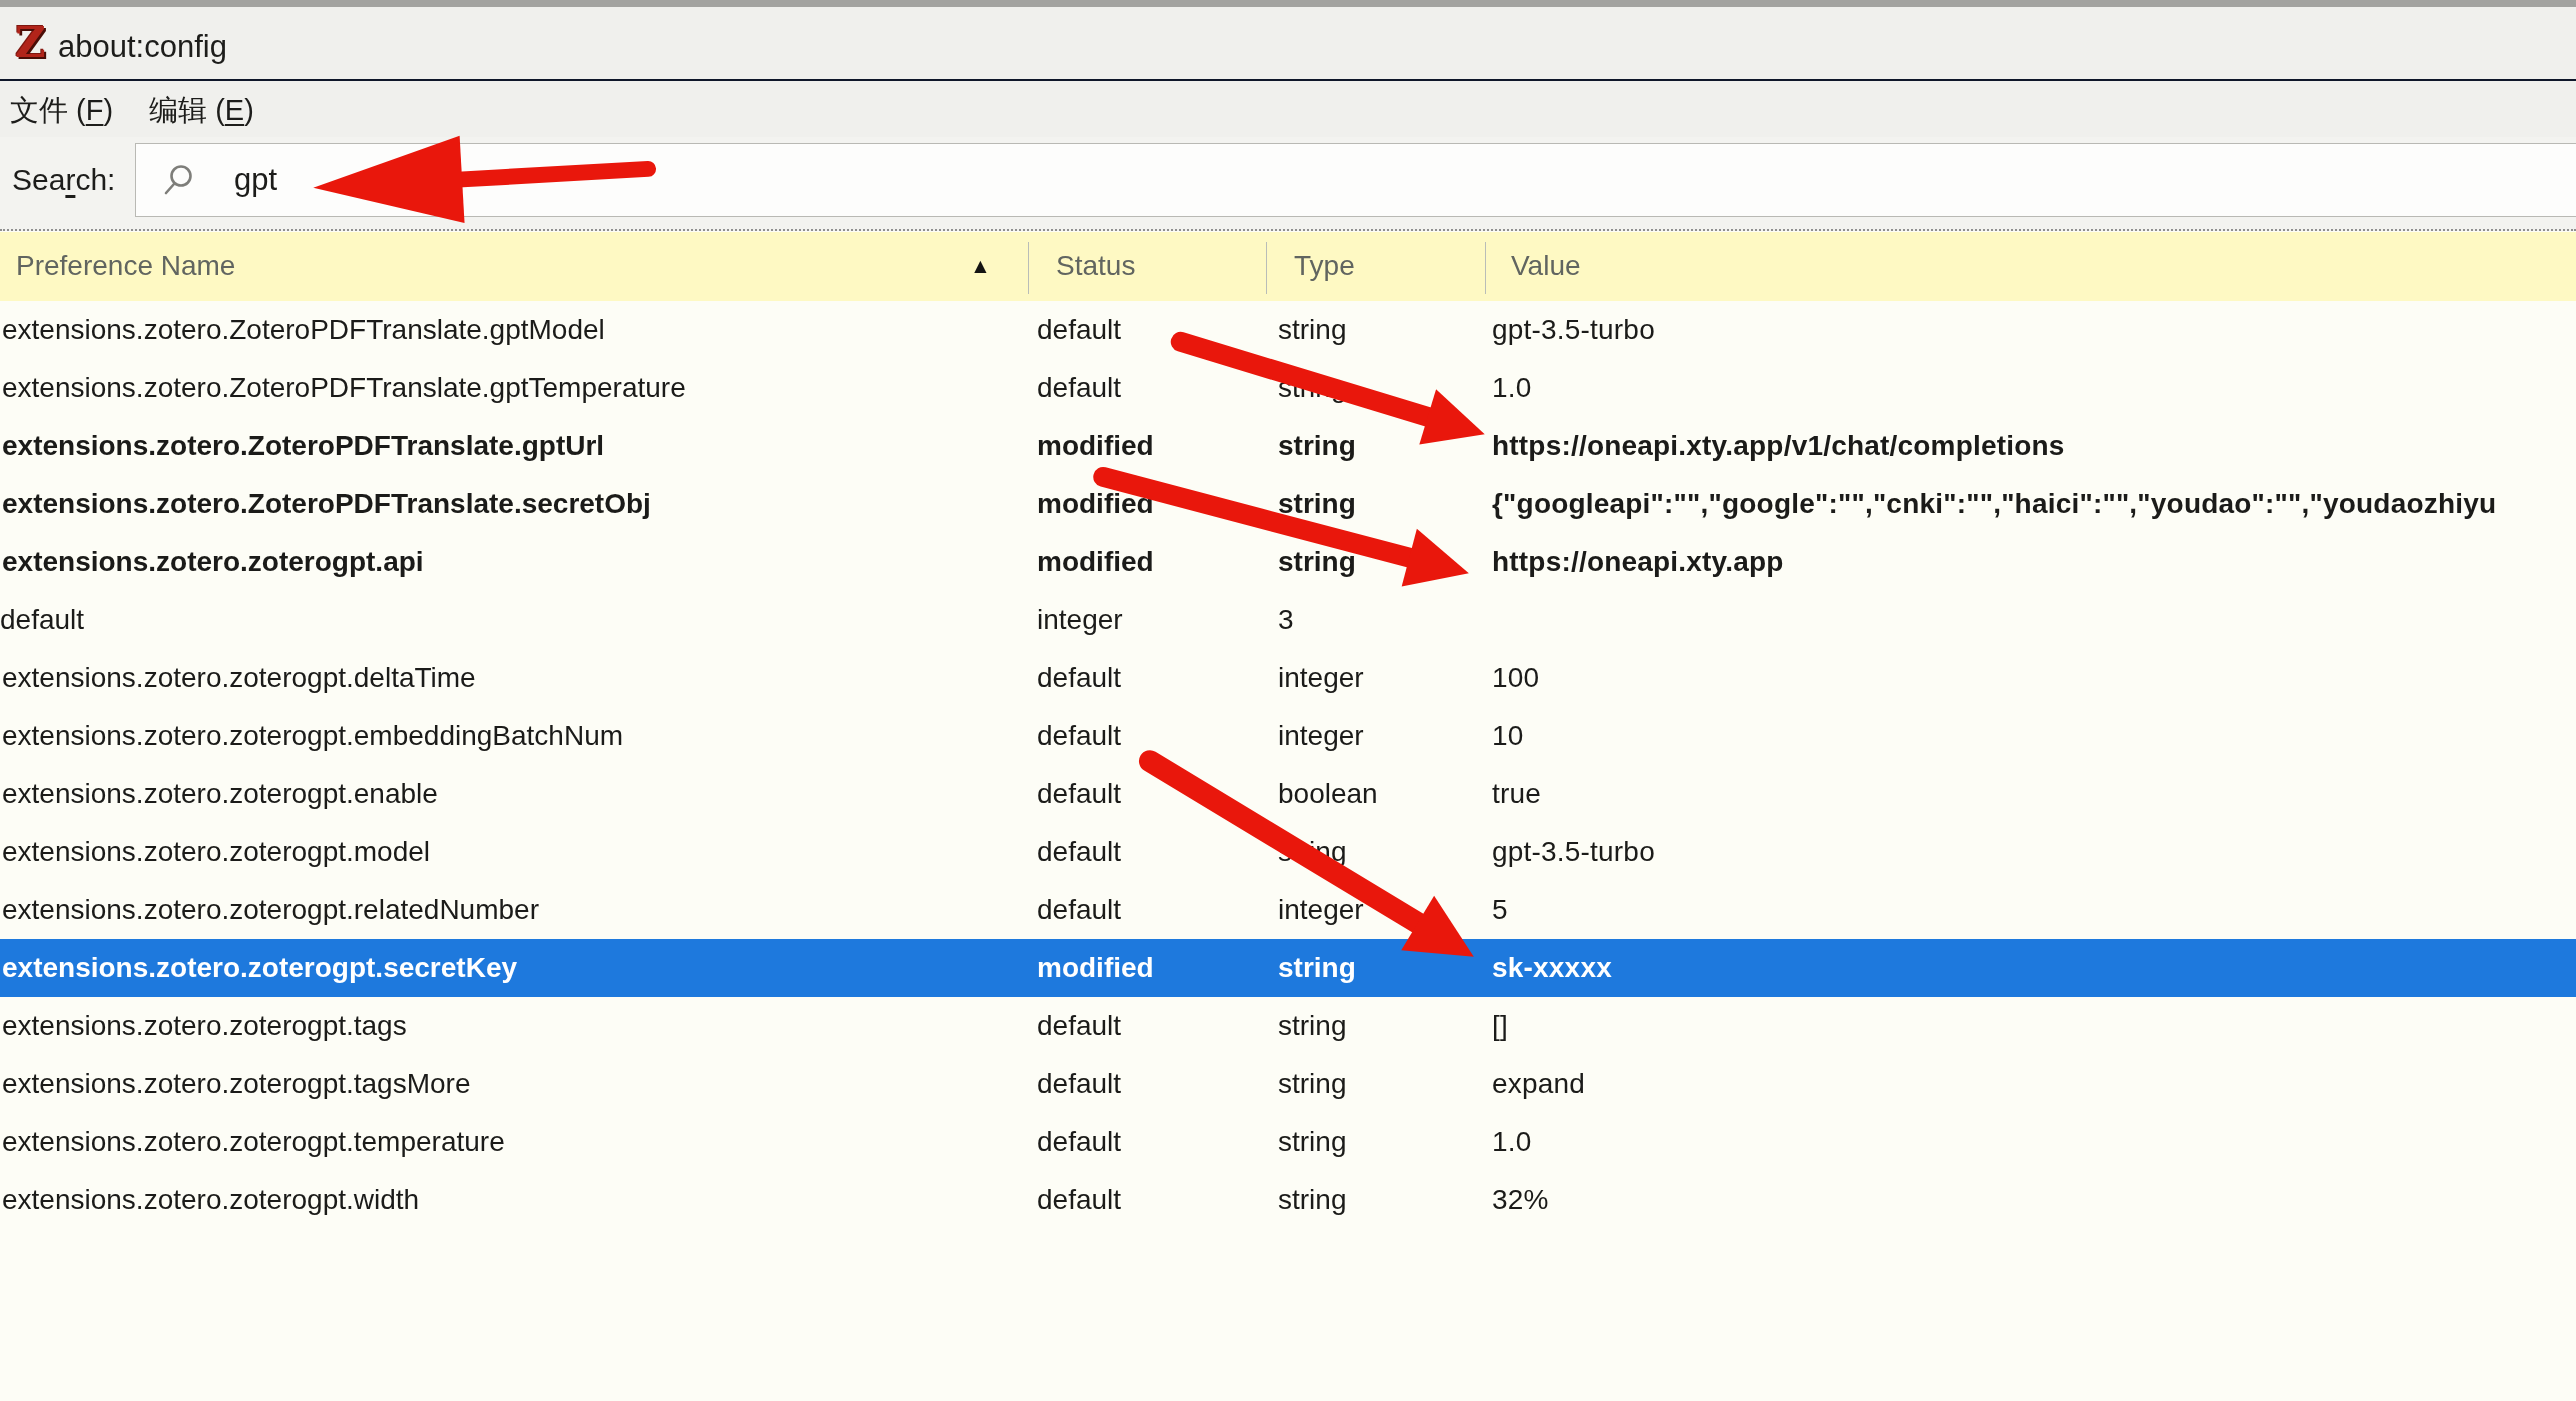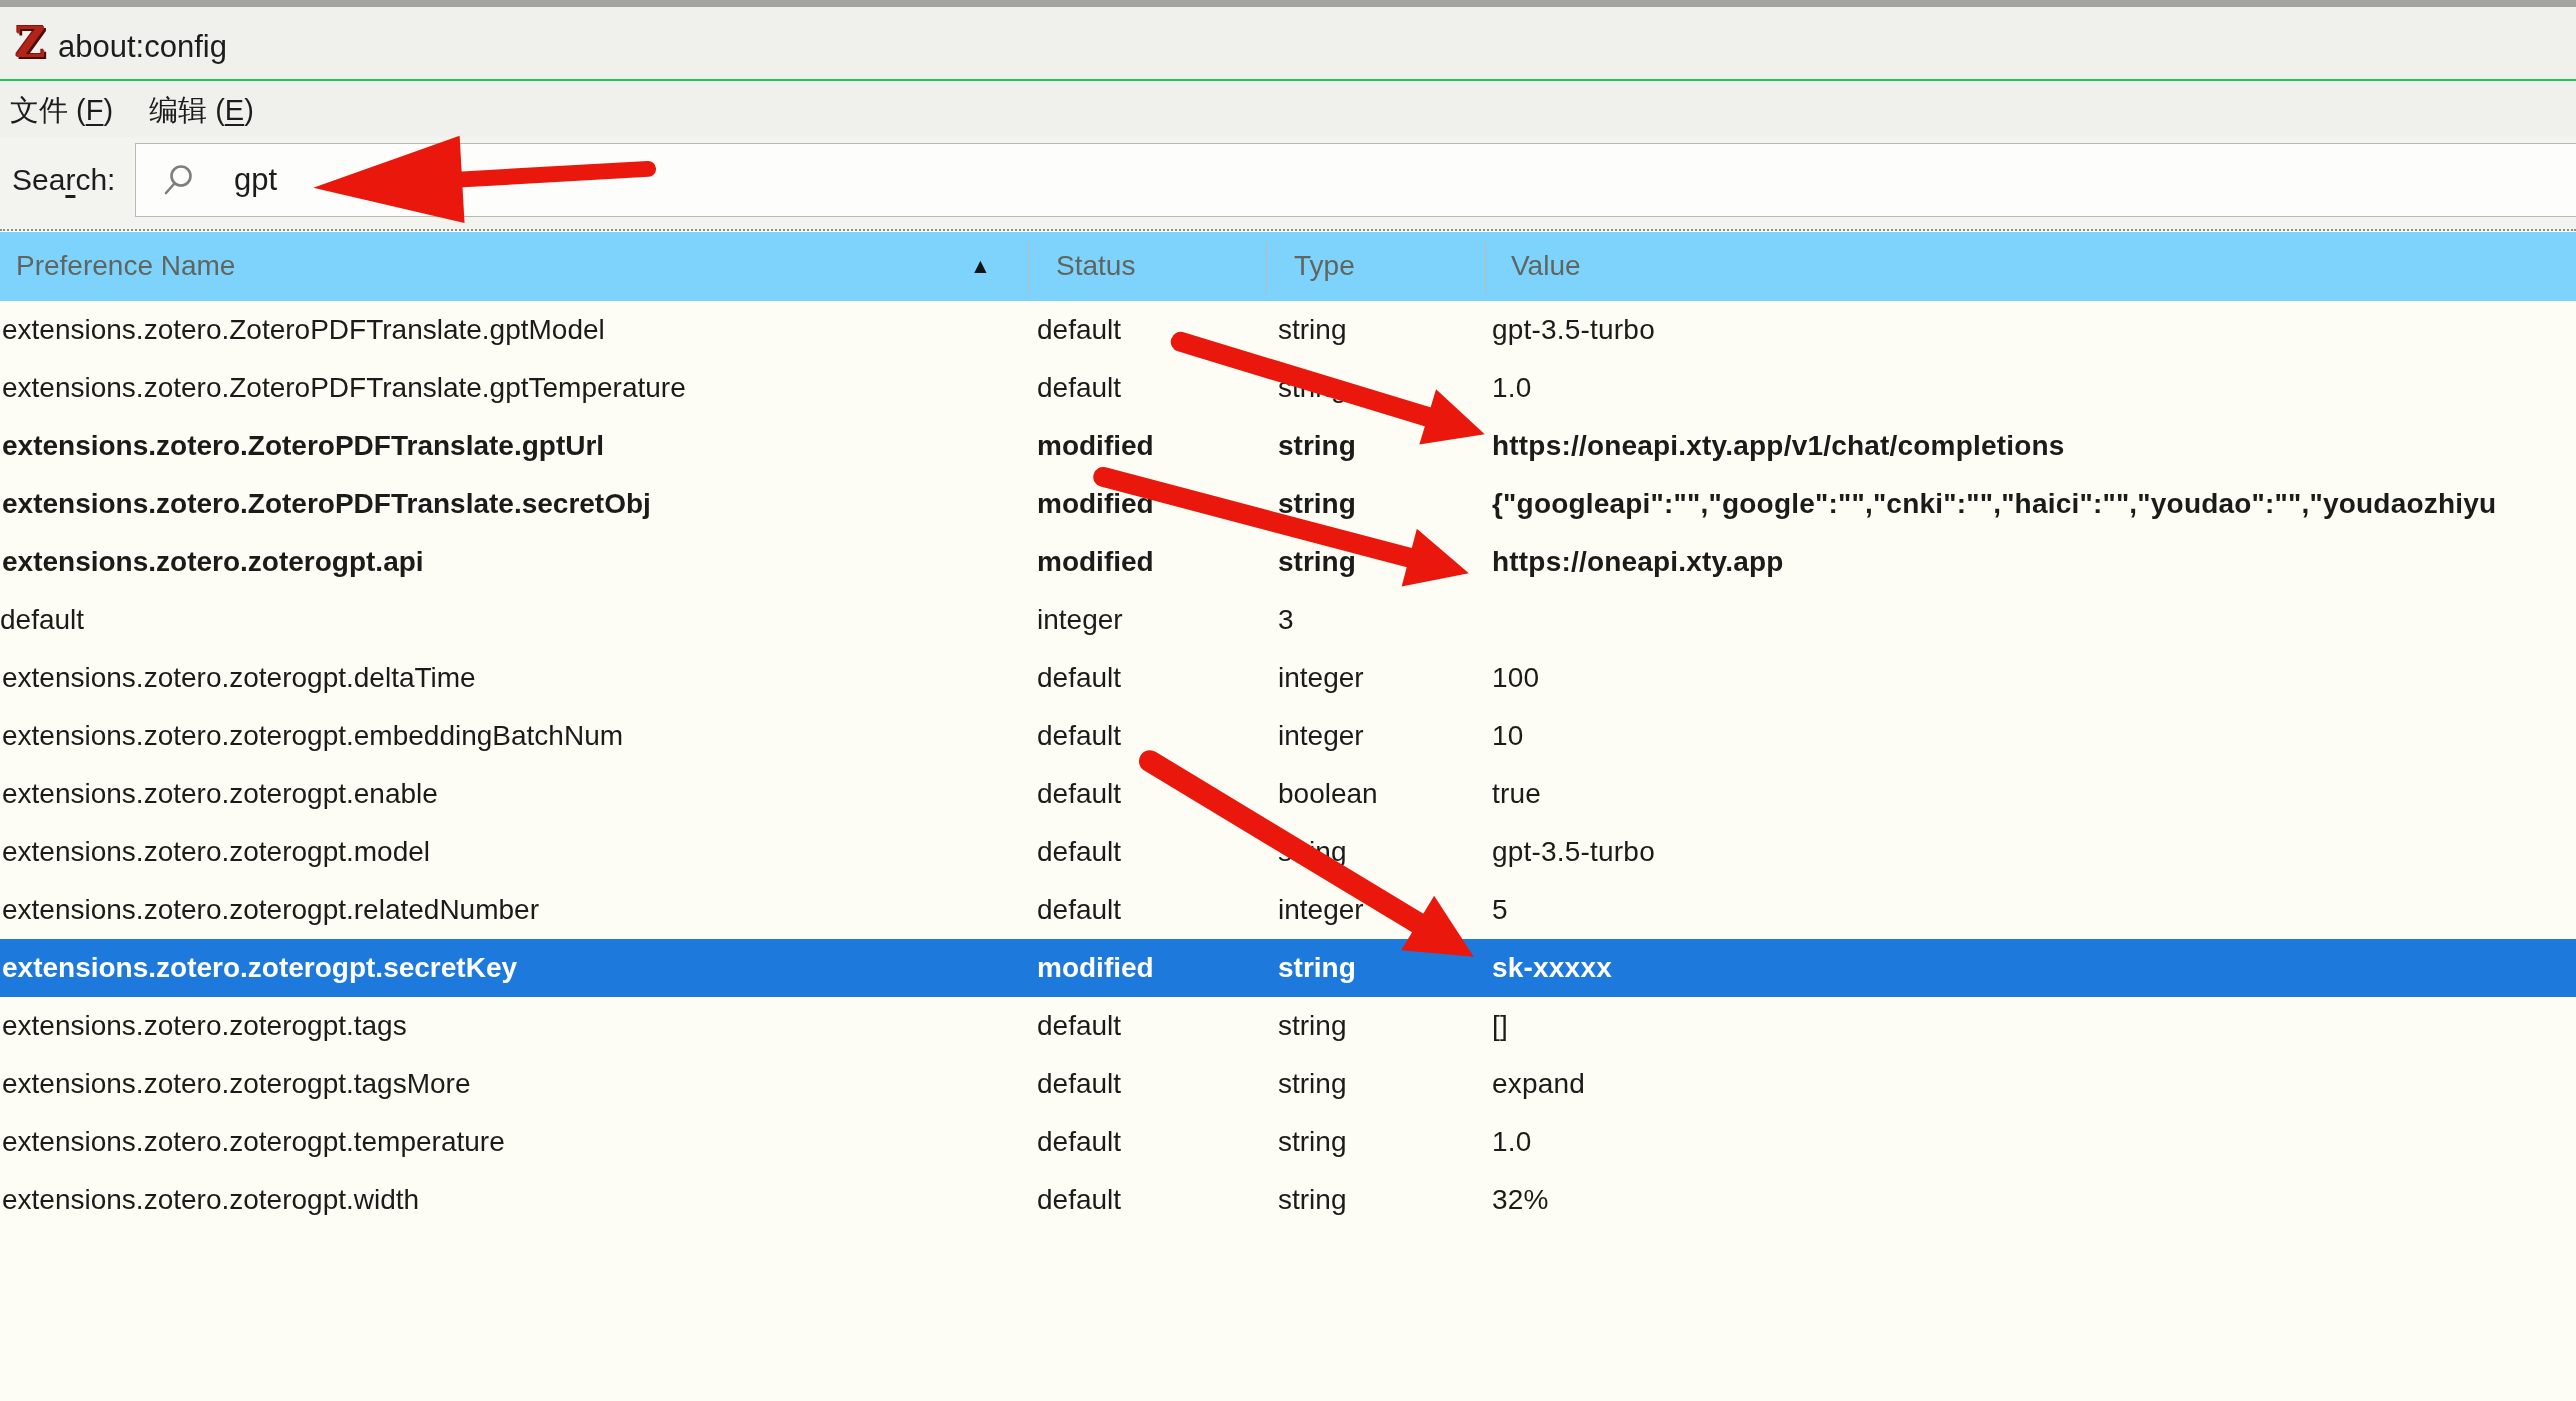"文件 (" .menubar { border-top: 2px solid #22c55e -> 2px solid #0f172a }
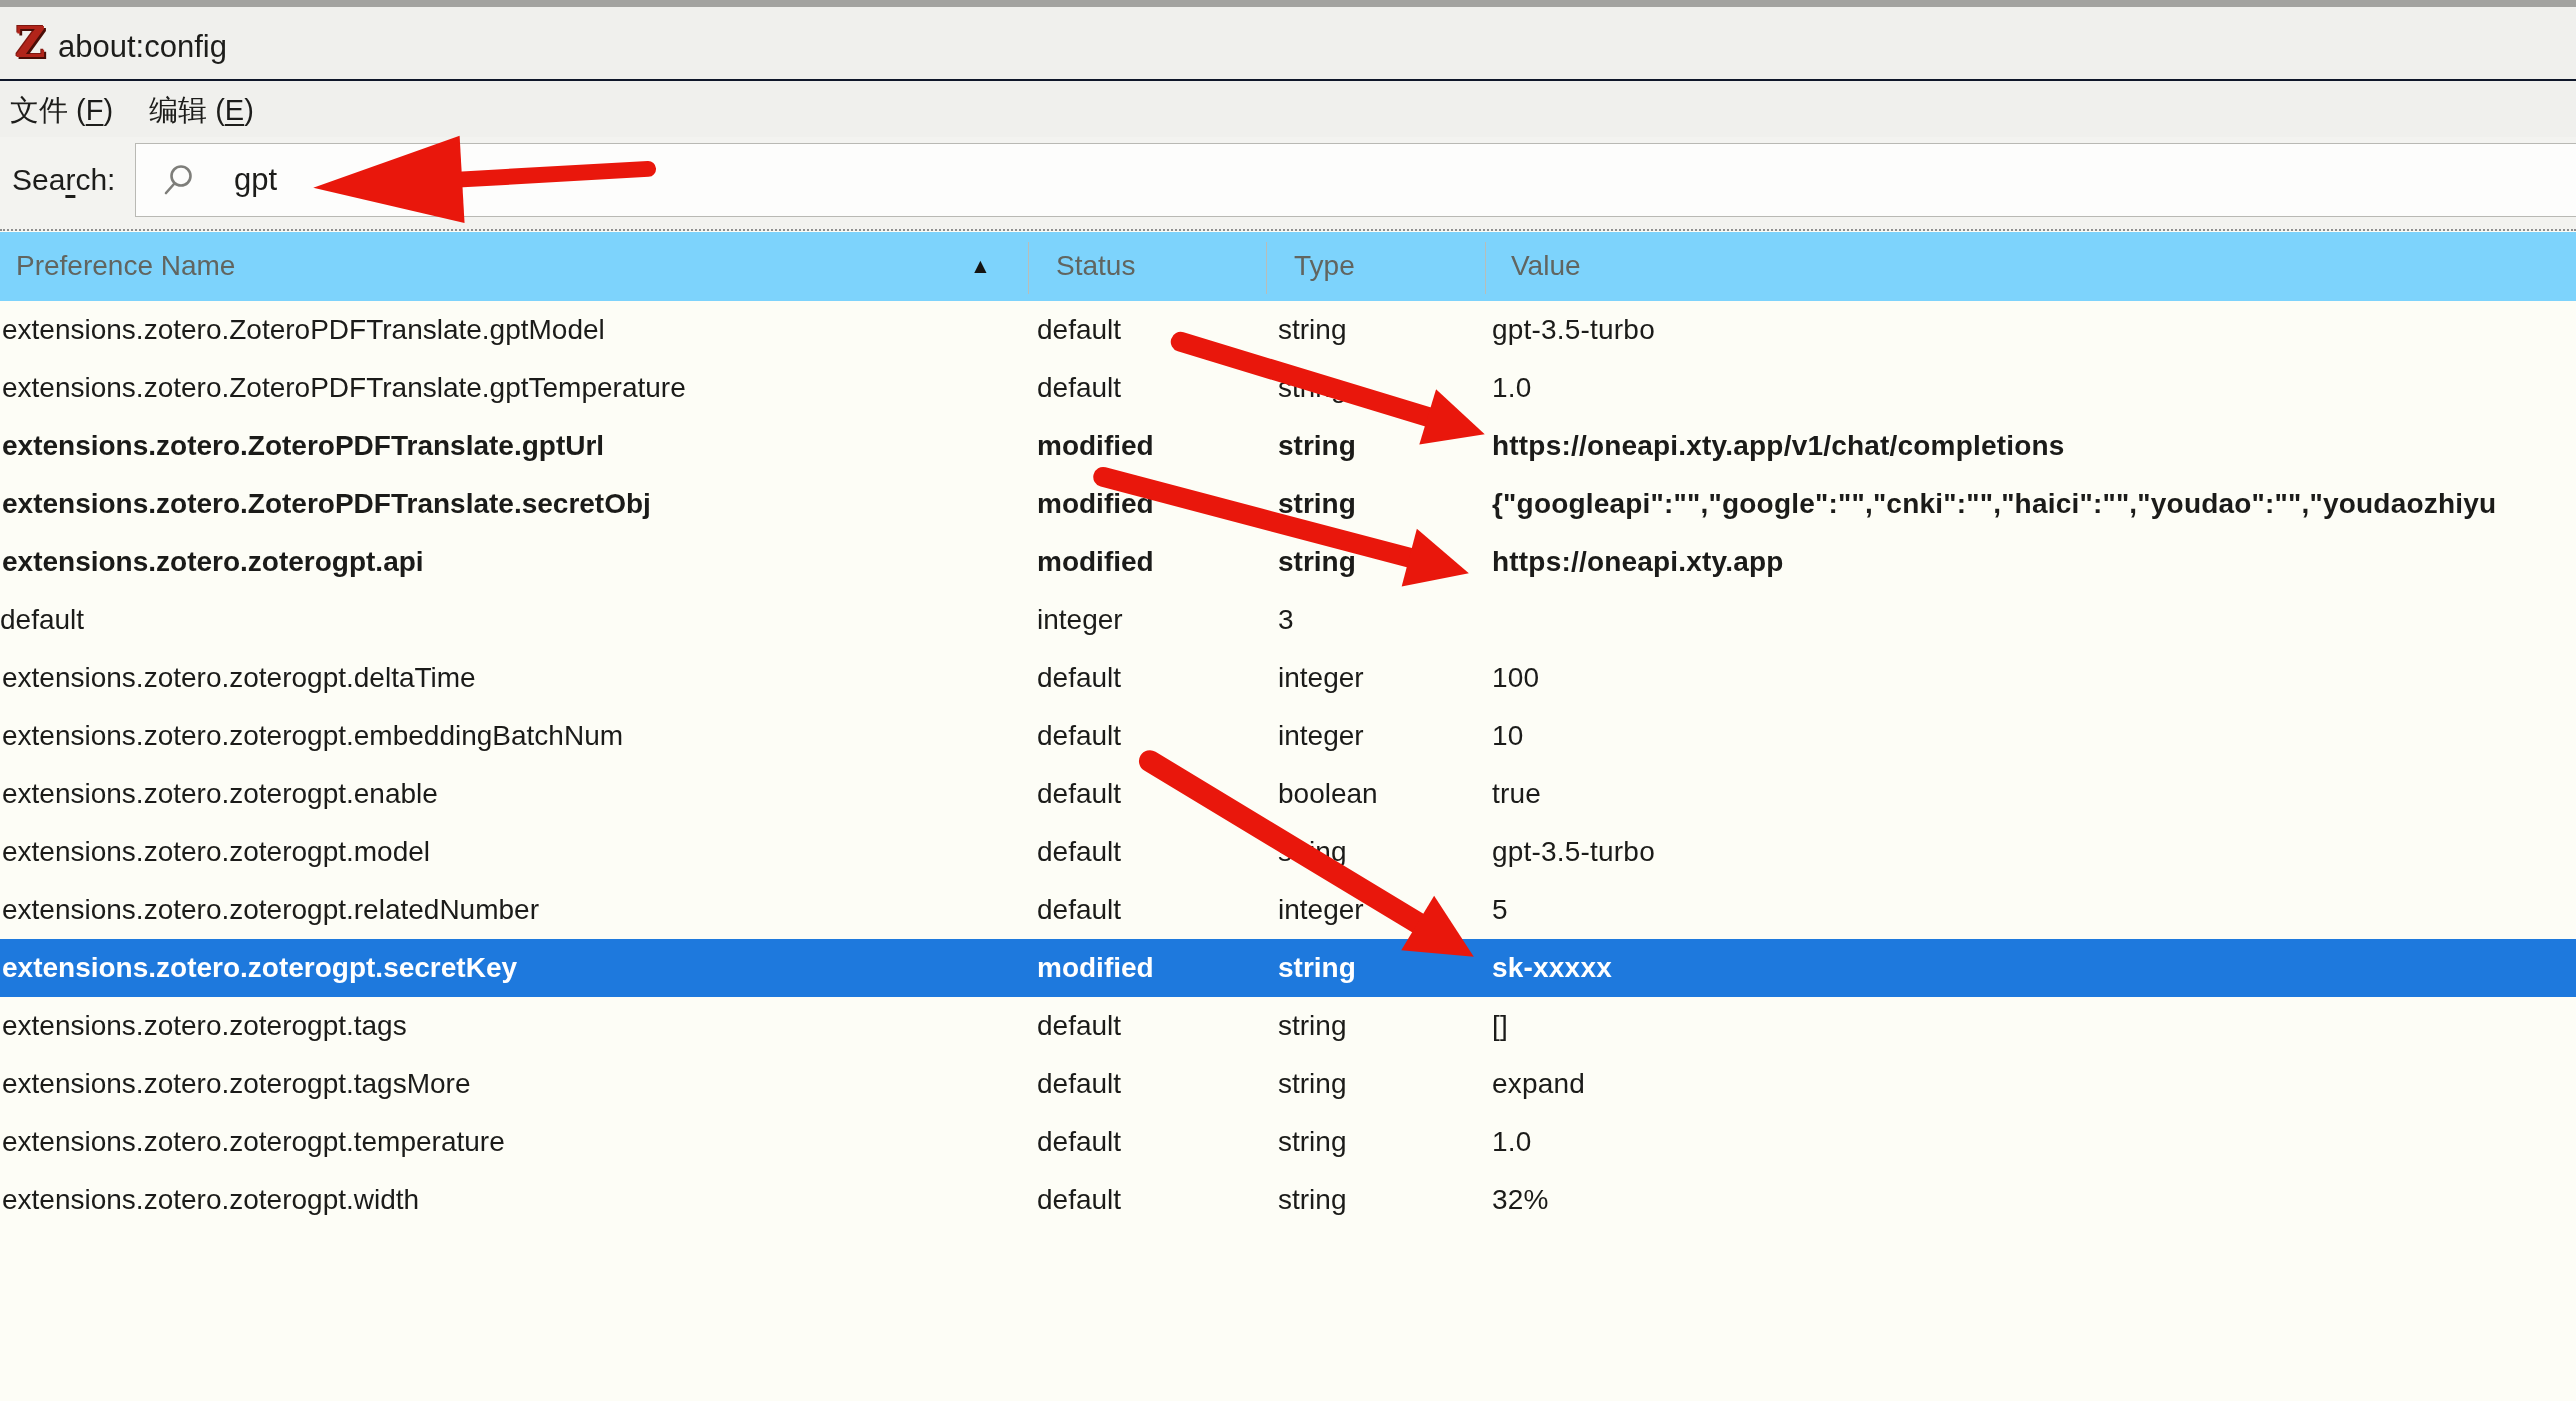"Preference Name" .tableheader { background: #7dd3fc -> #fef9c3 }
